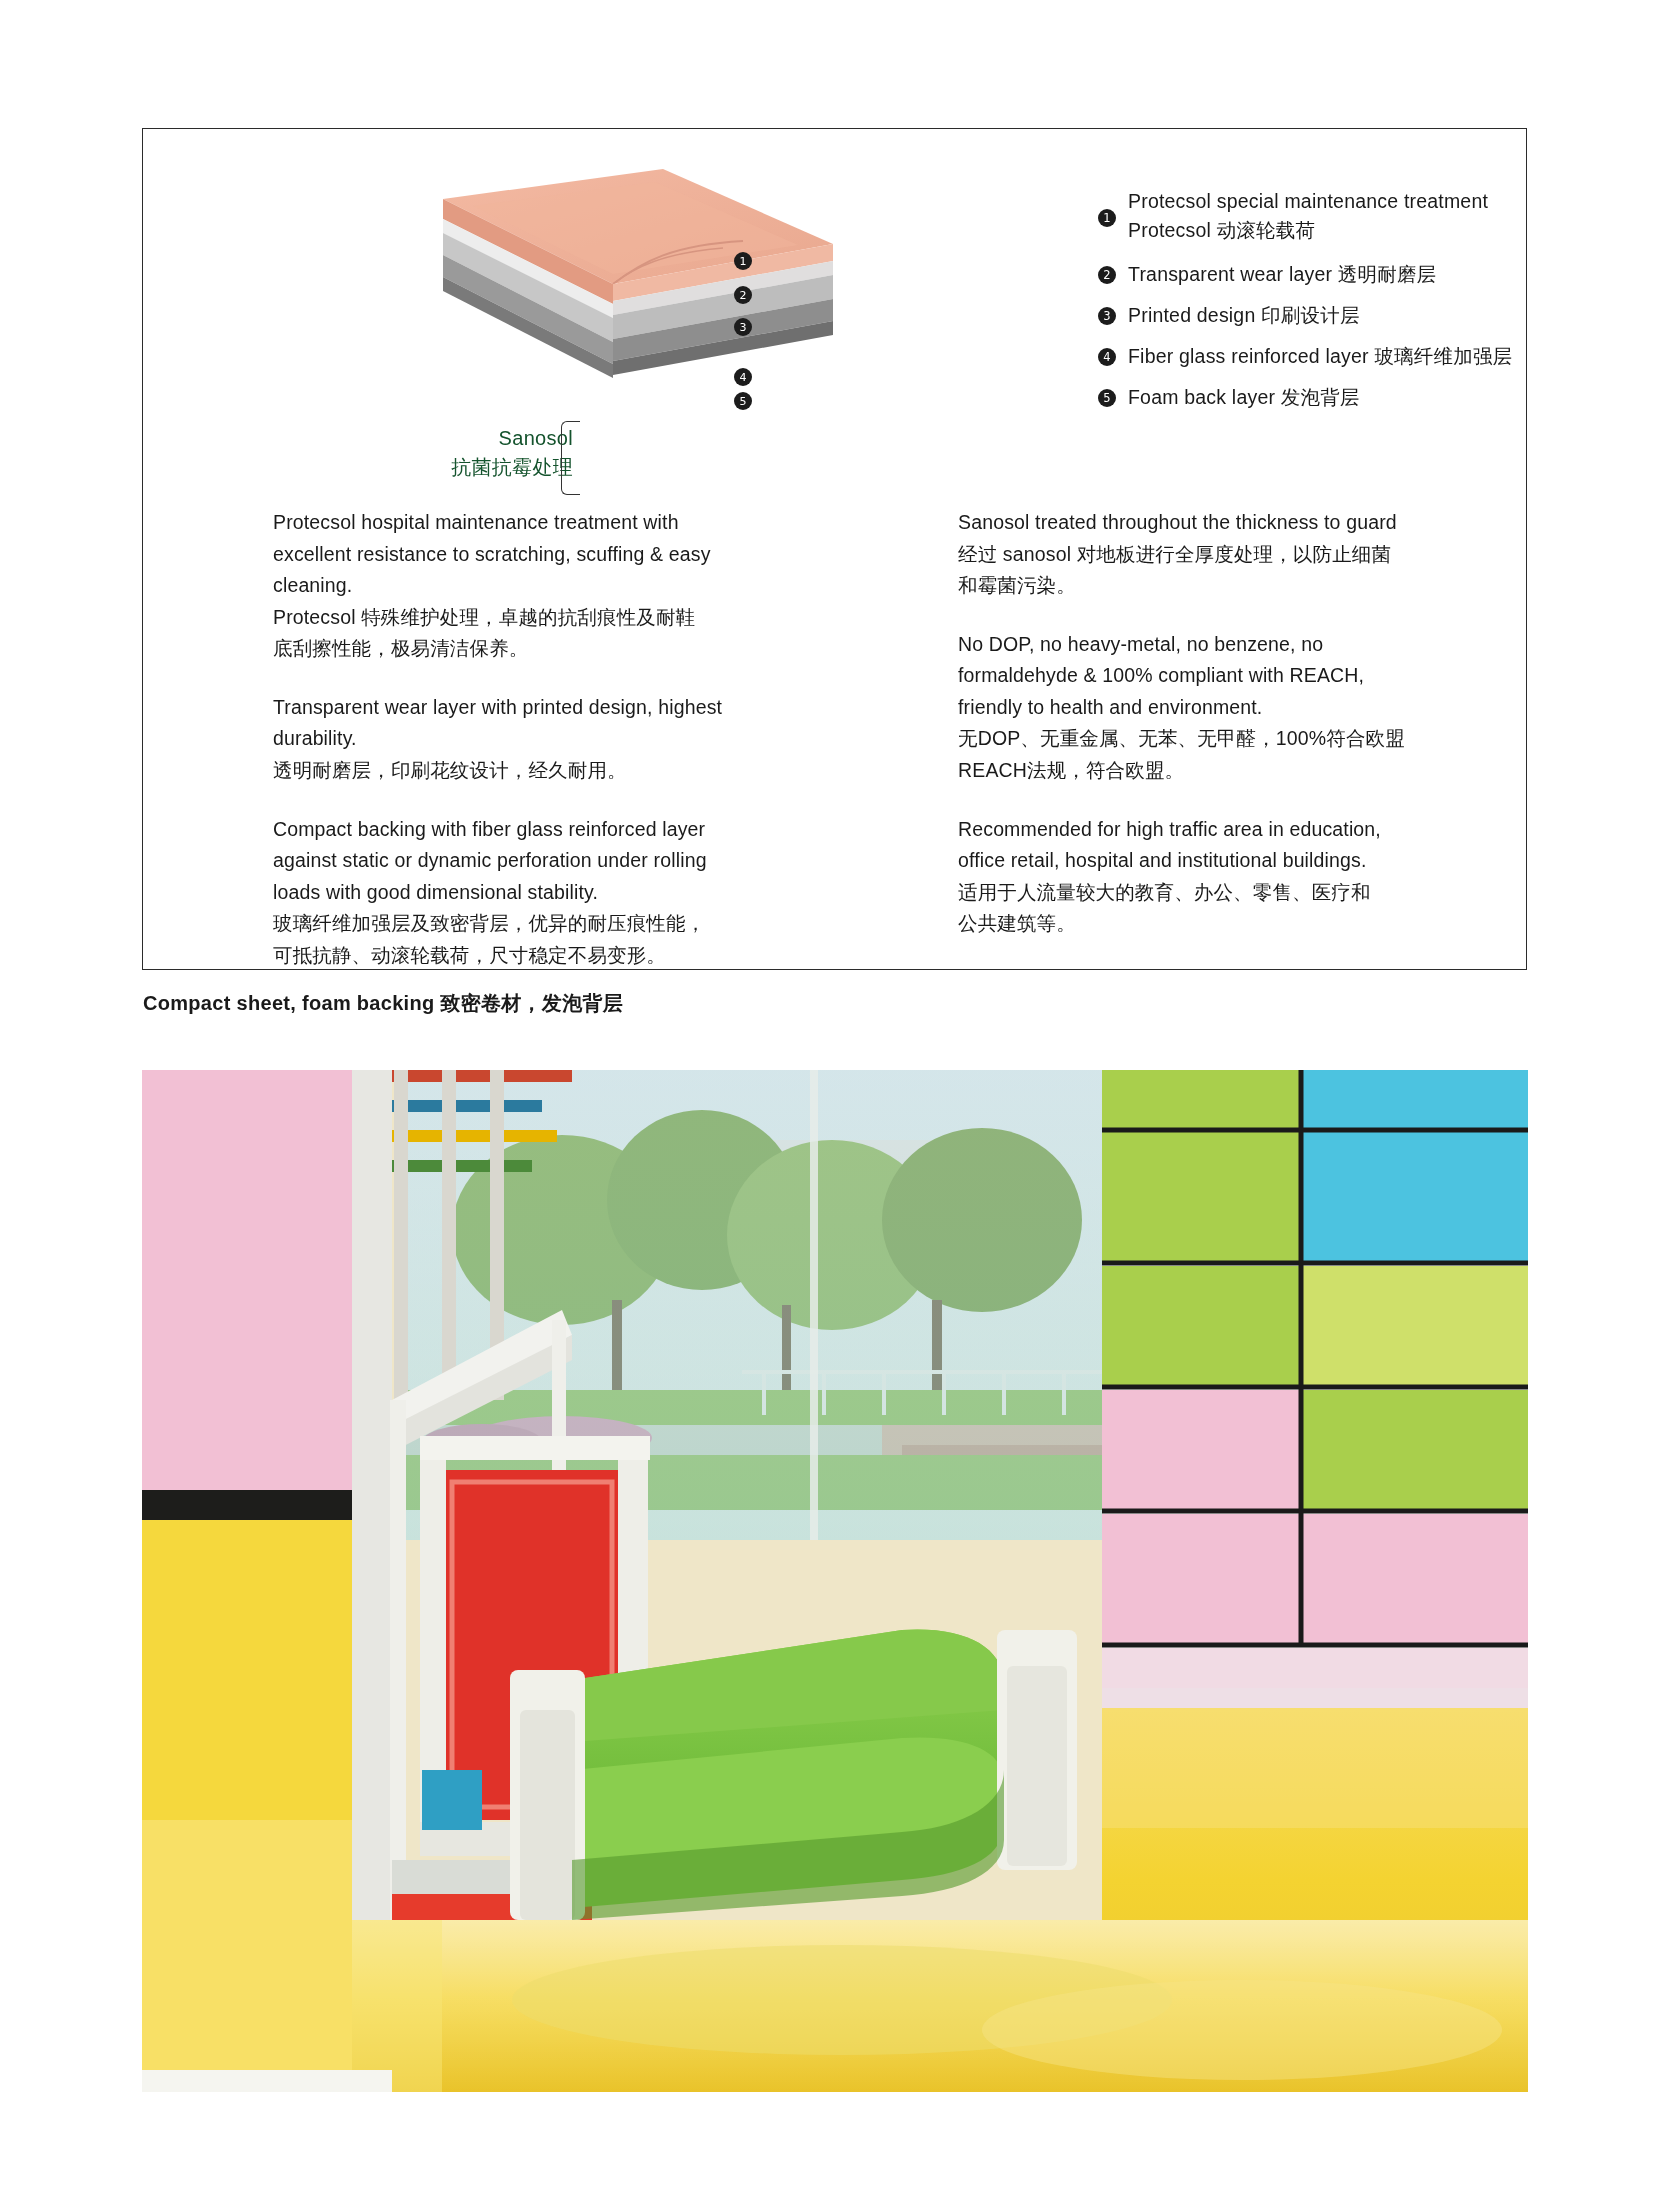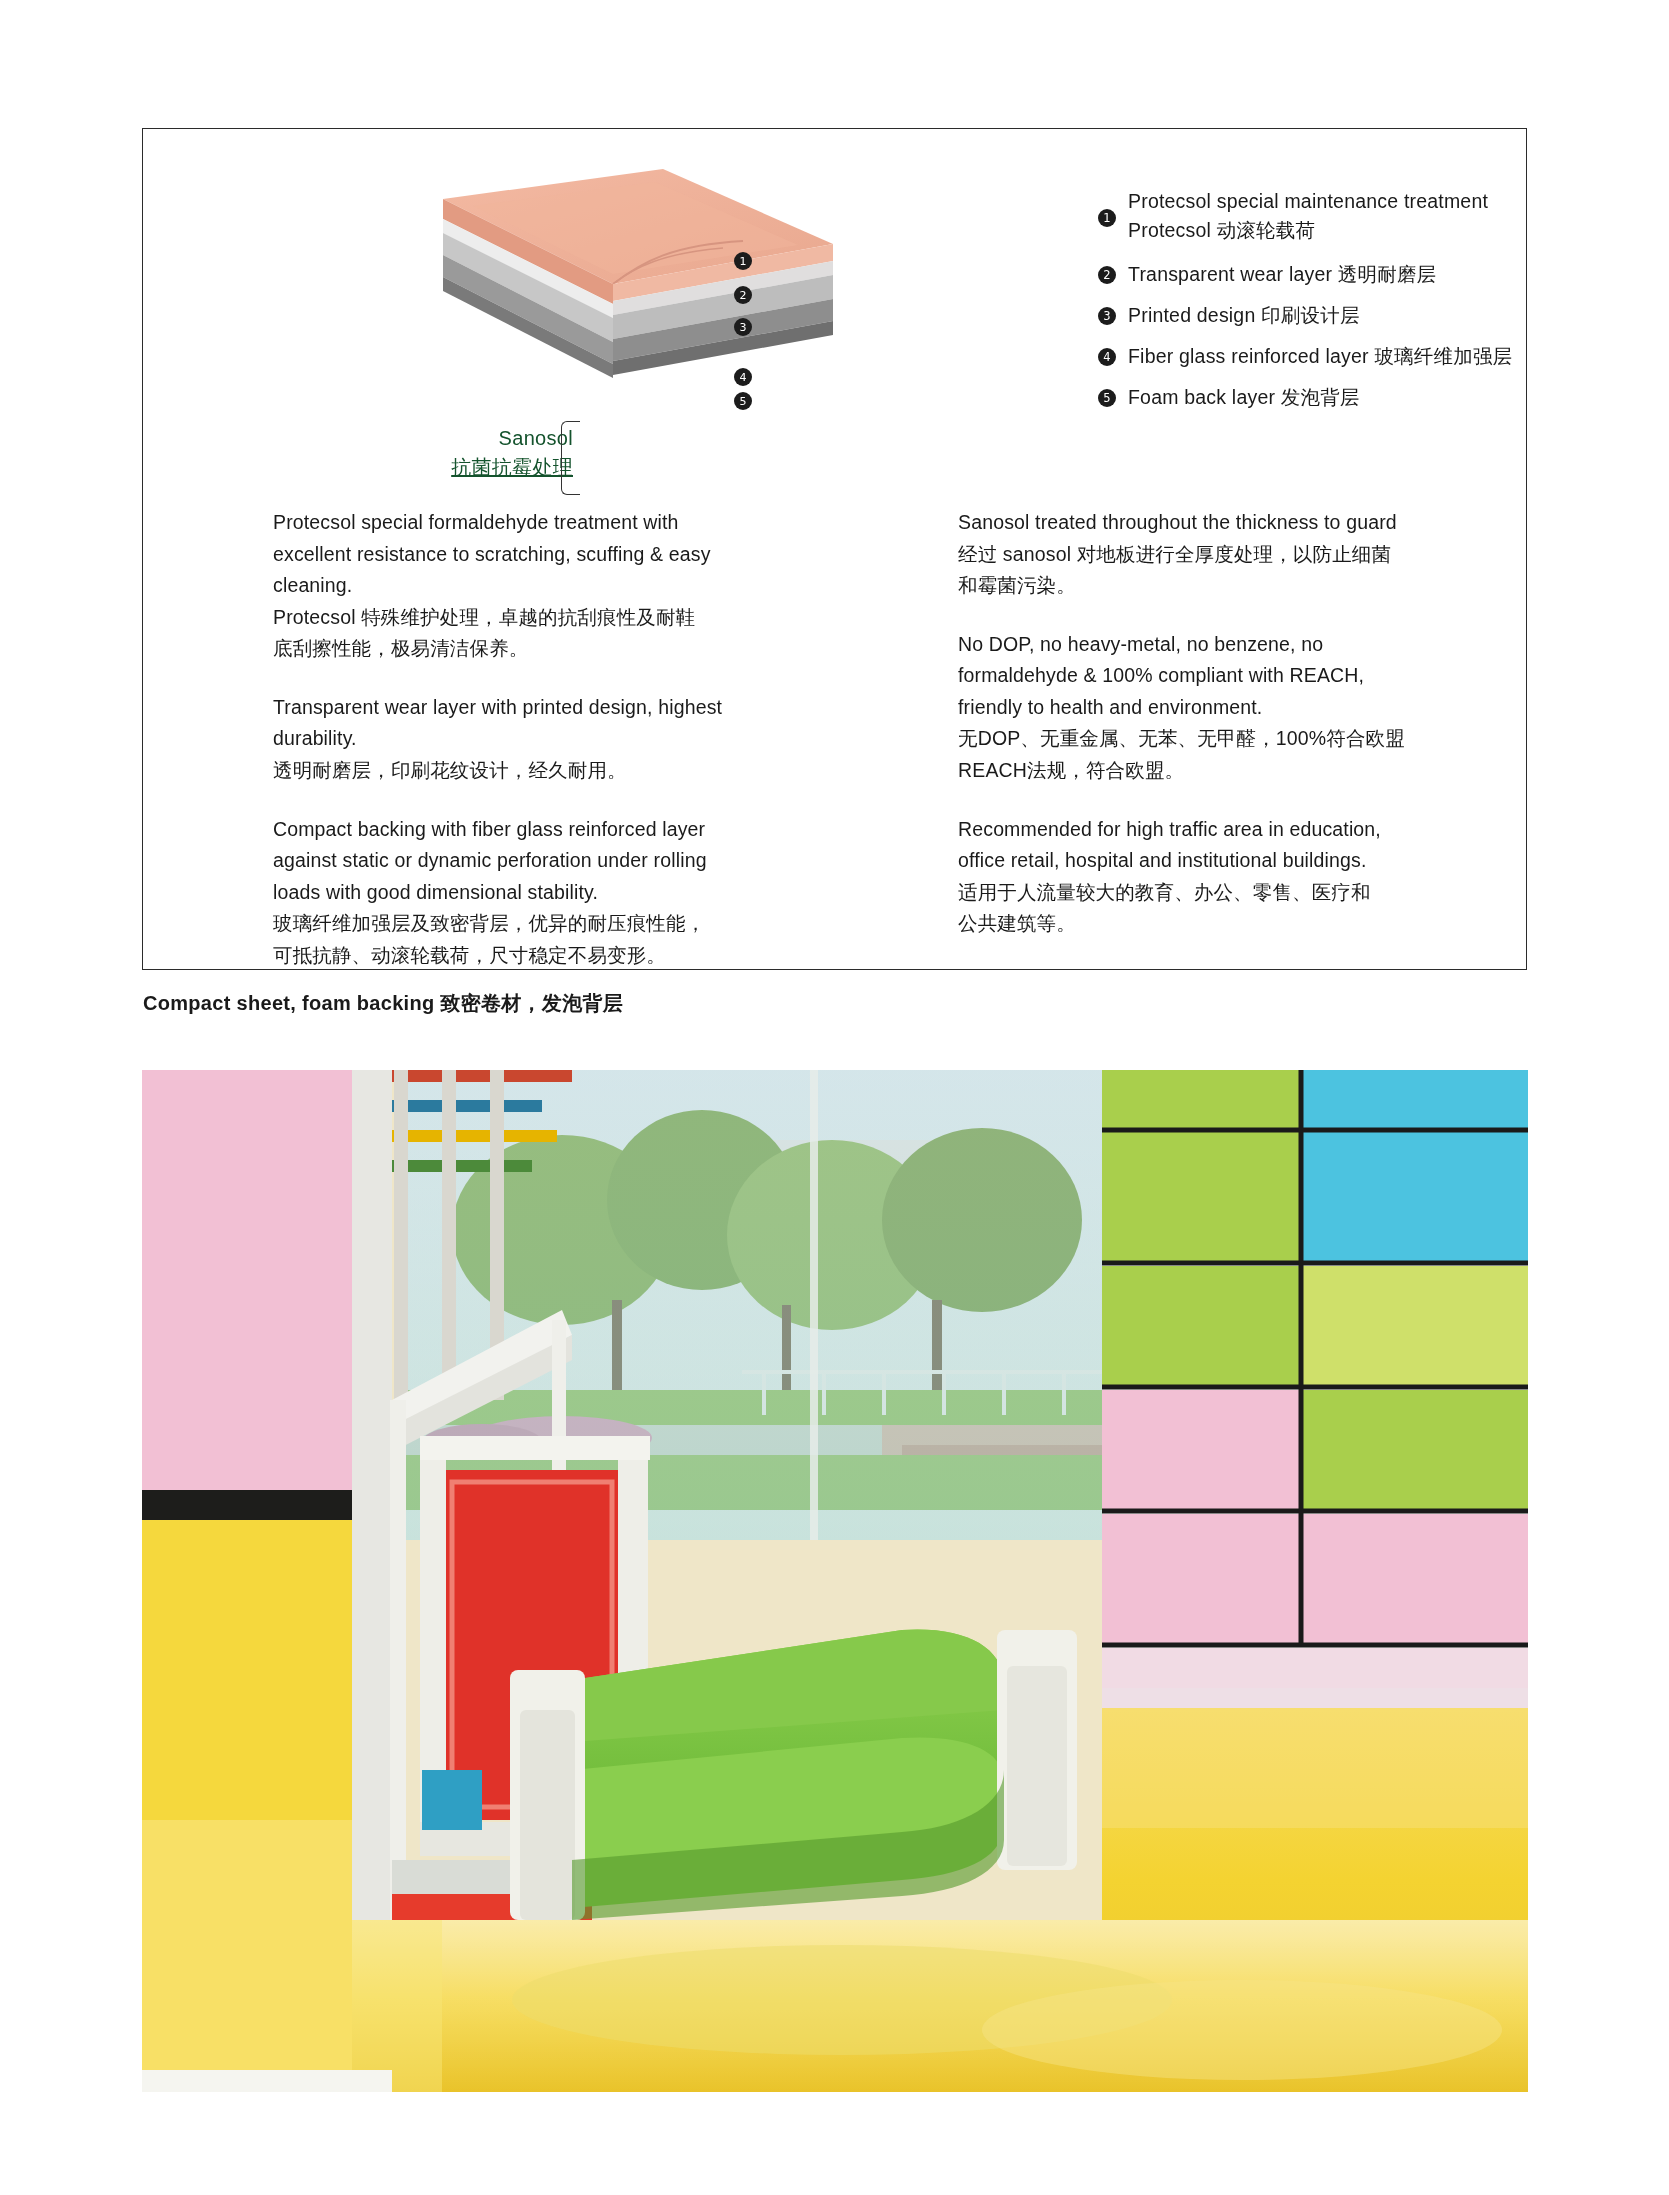"抗菌抗霉处理" .sanosol-label .cn { text-decoration: underline -> none }
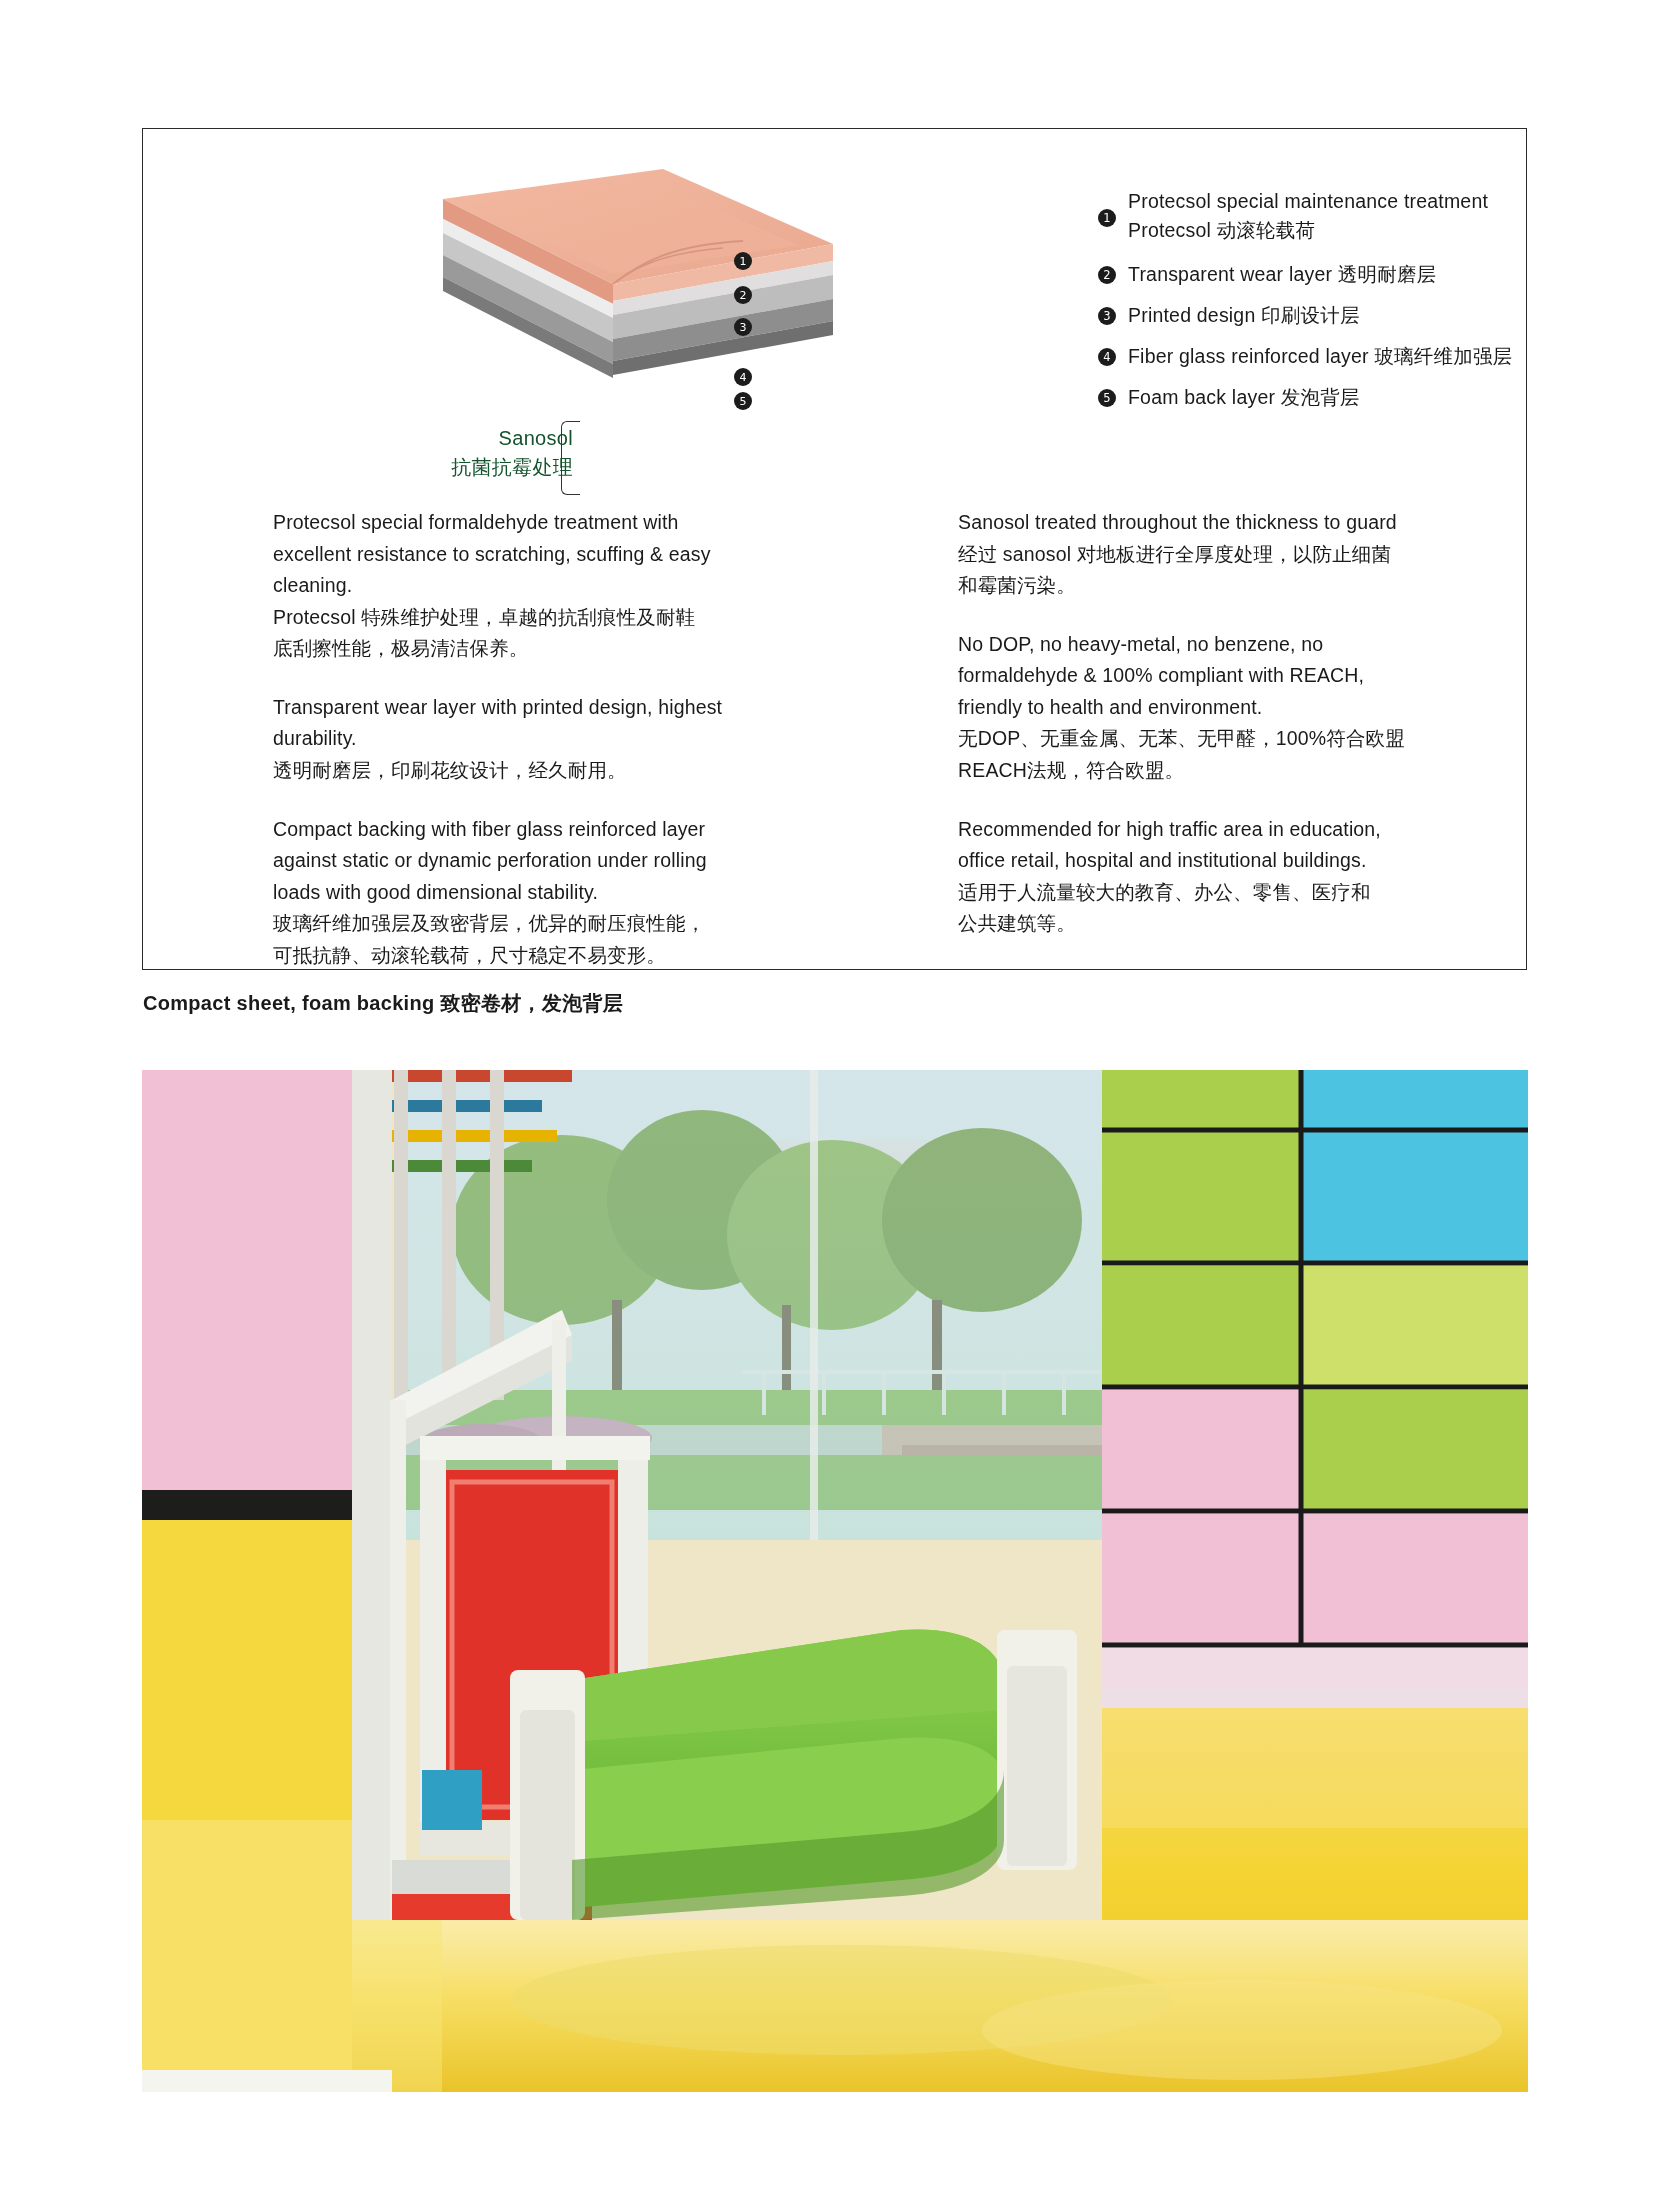"Protecsol special formaldehyde treatment" div { text: special formaldehyde -> hospital maintenance }
